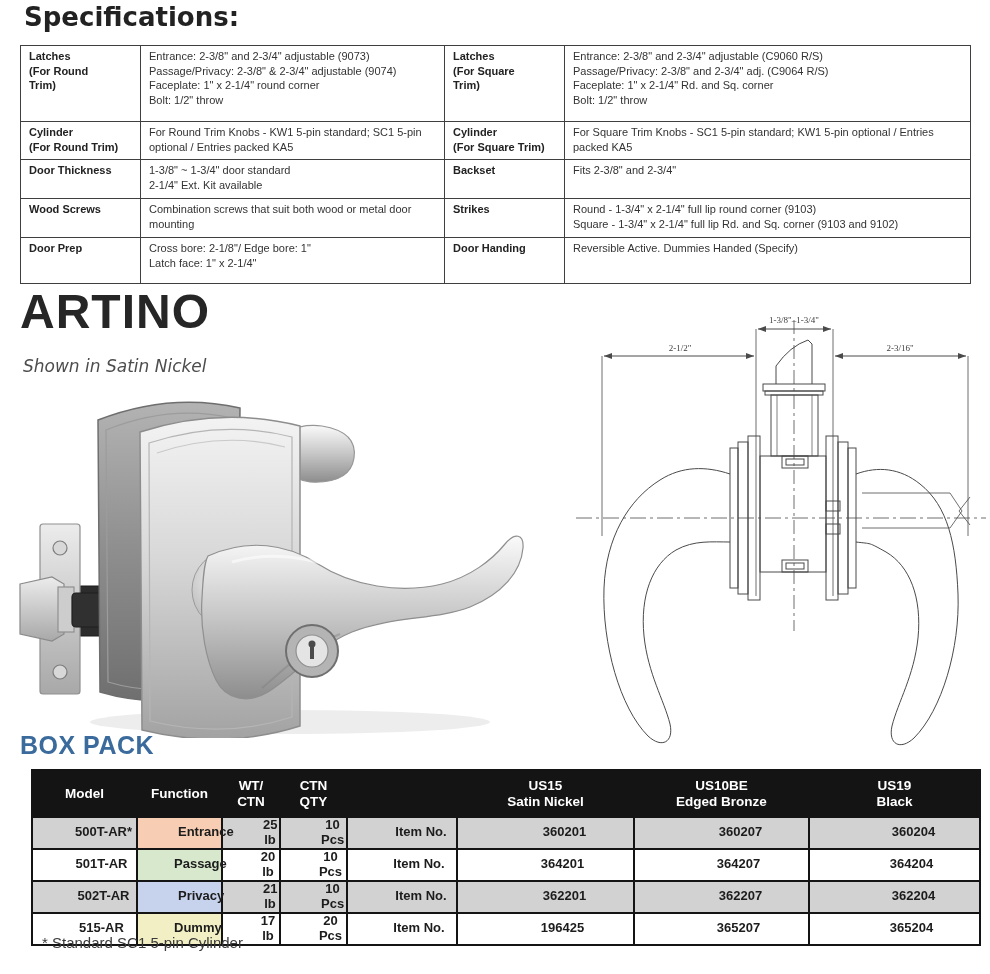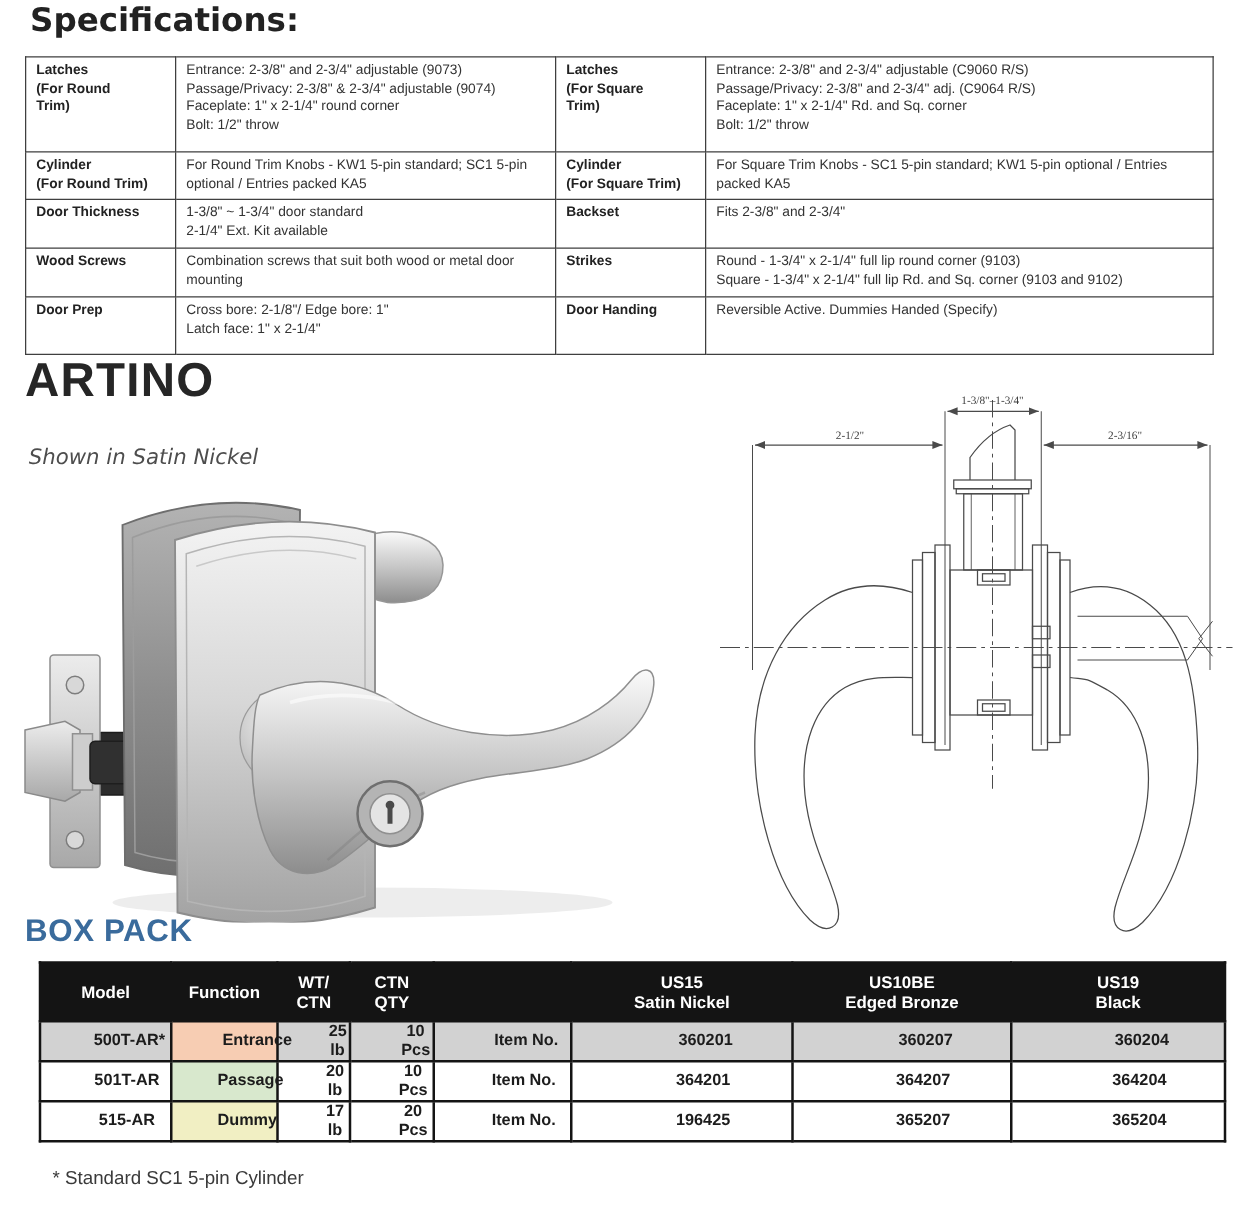"ARTINO" .product-title { font-size: 38px -> 48px }
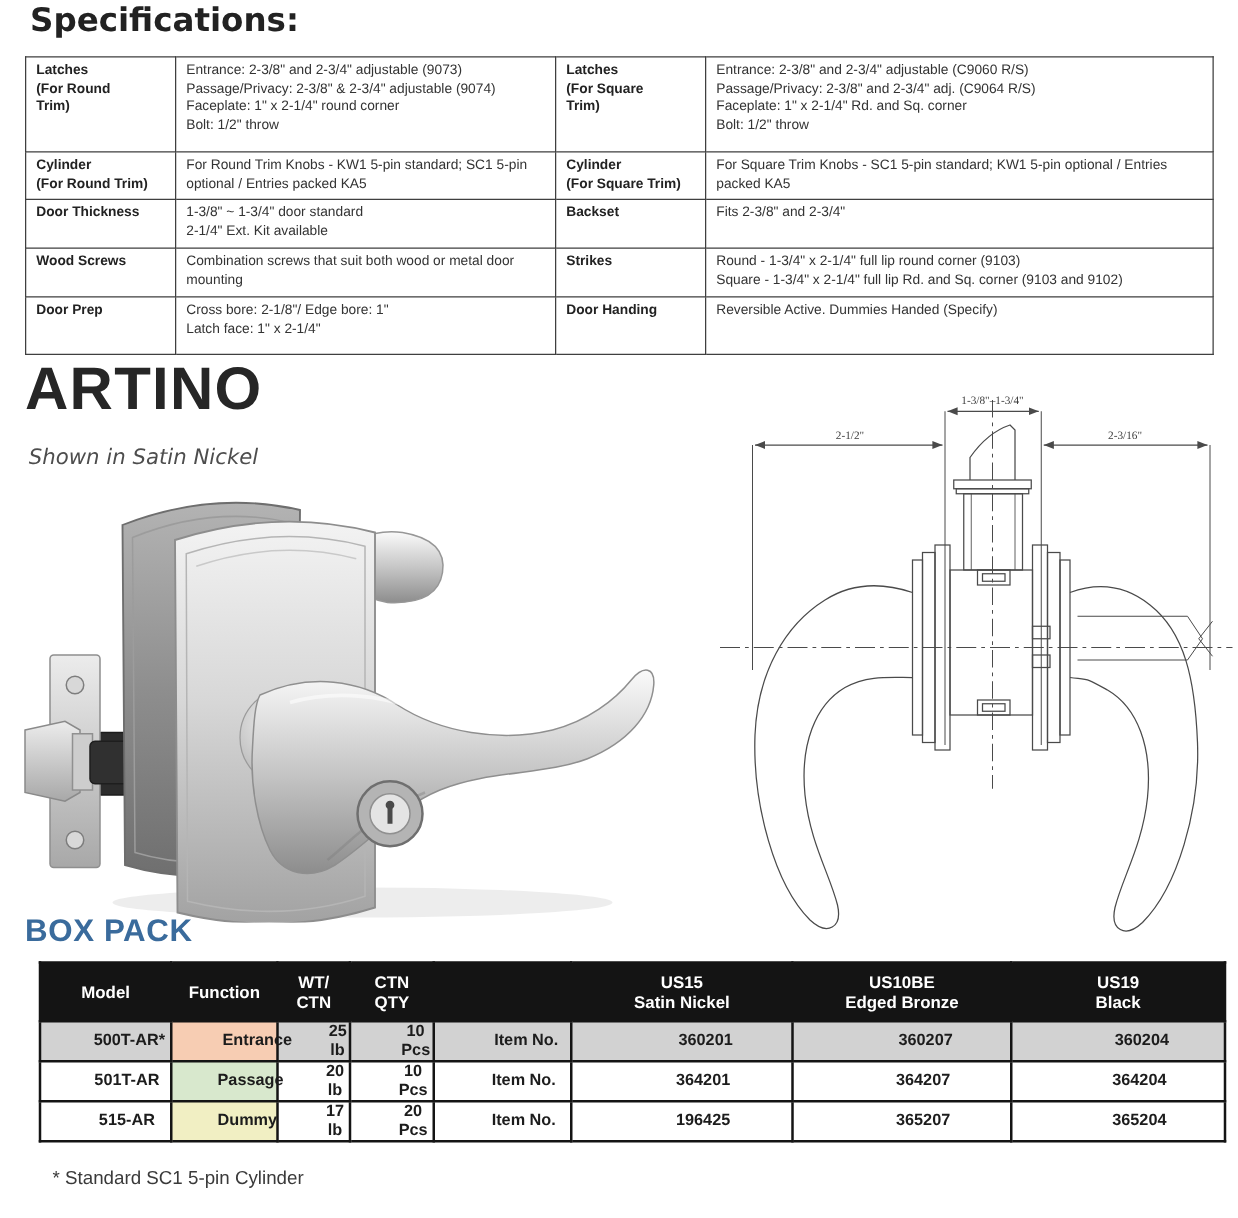"502T-AR" tr.data { html: none -> <tr> <td>502T-AR</td> <td>Privacy</td> <td>21 lb</td> <td>10 Pcs</td> <td>Item No.</td> <td>362201</td> <td>362207</td> <td>362204</td> </tr> }
